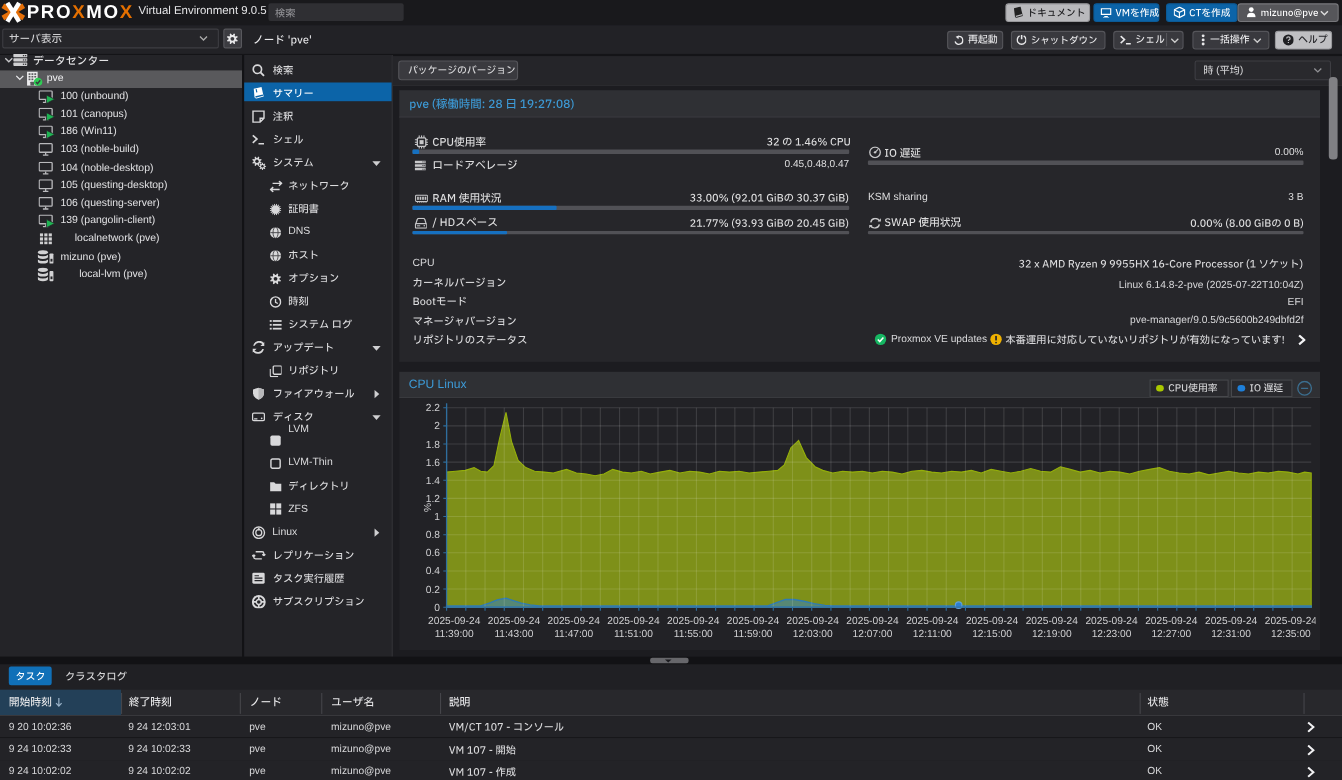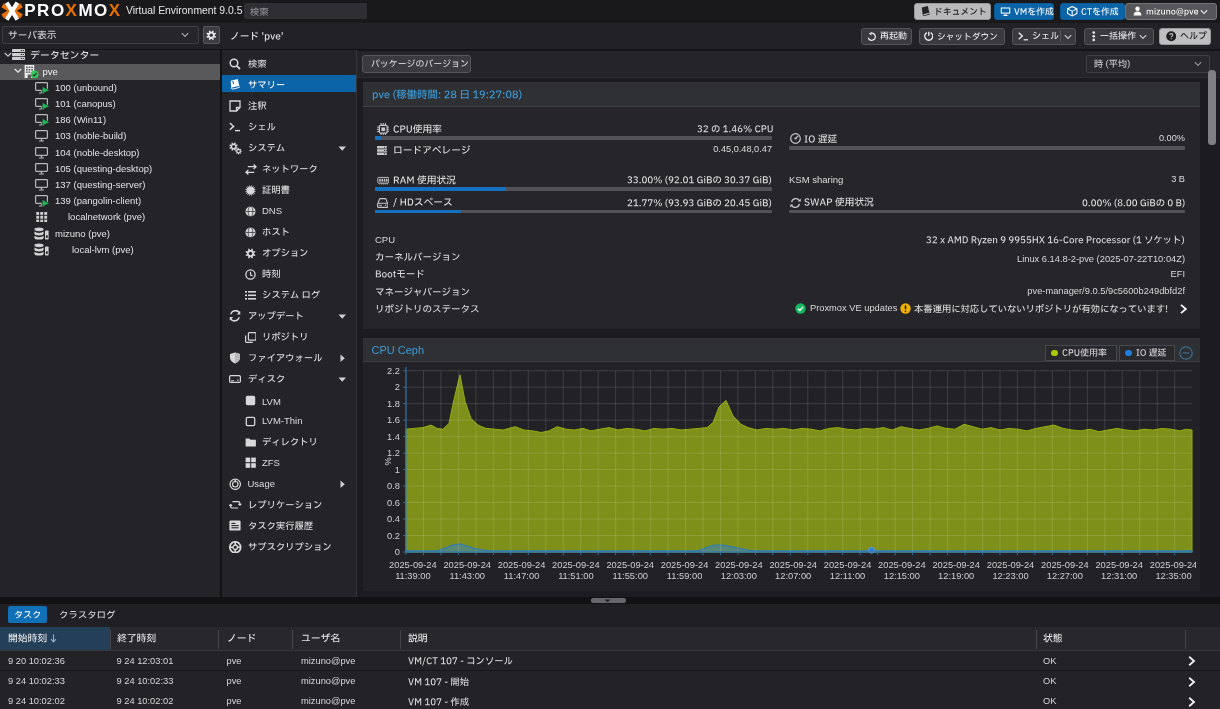"137 (questing-server)" div { text: 137 -> 106 }
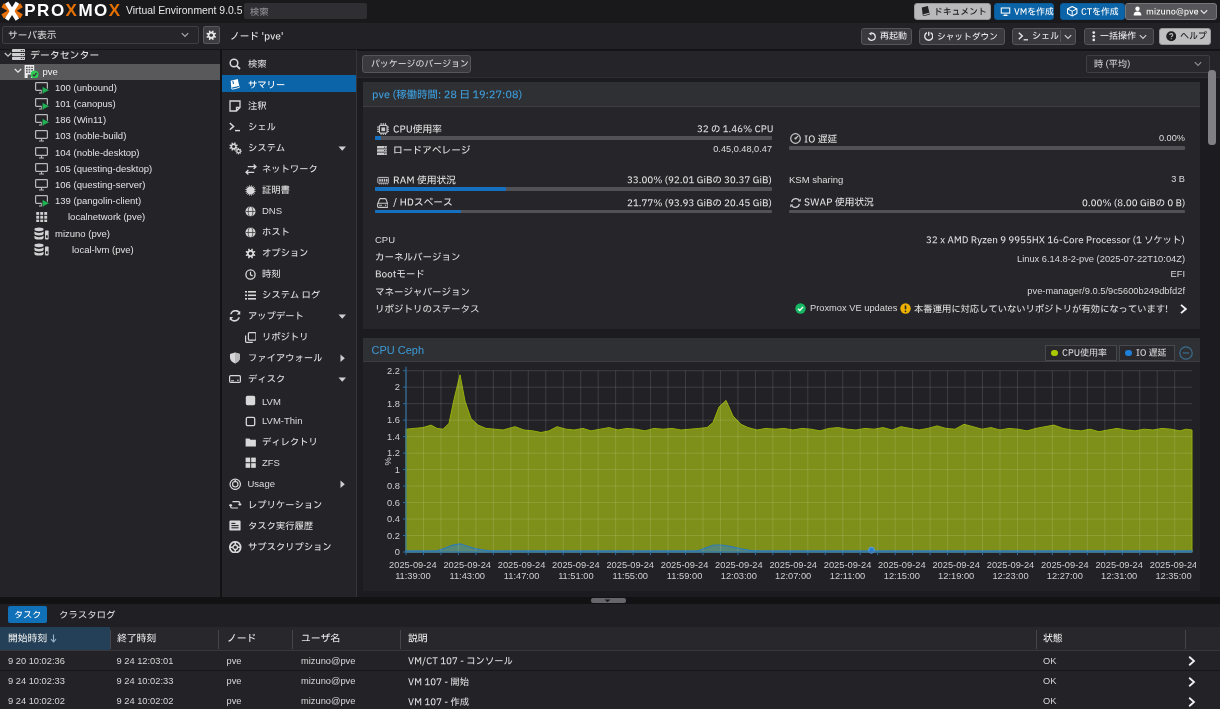"CPU Ceph" div { text: Ceph -> Linux }
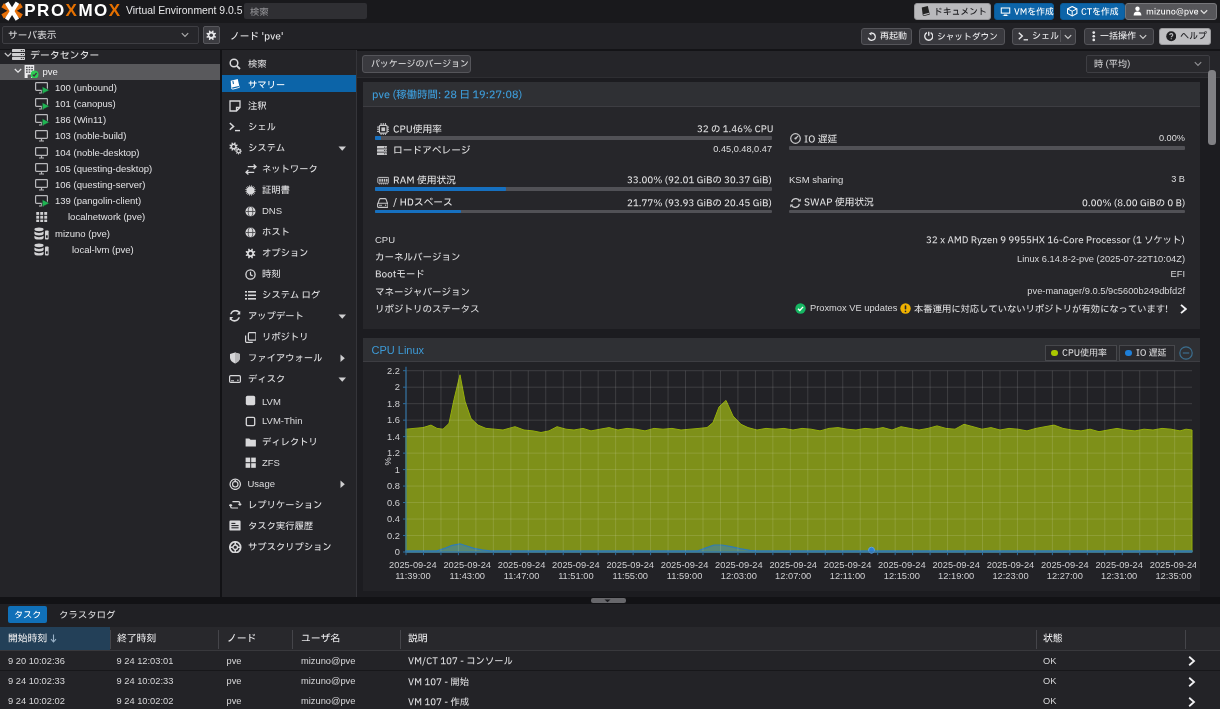"LVM" div { top: 397px -> 386px }
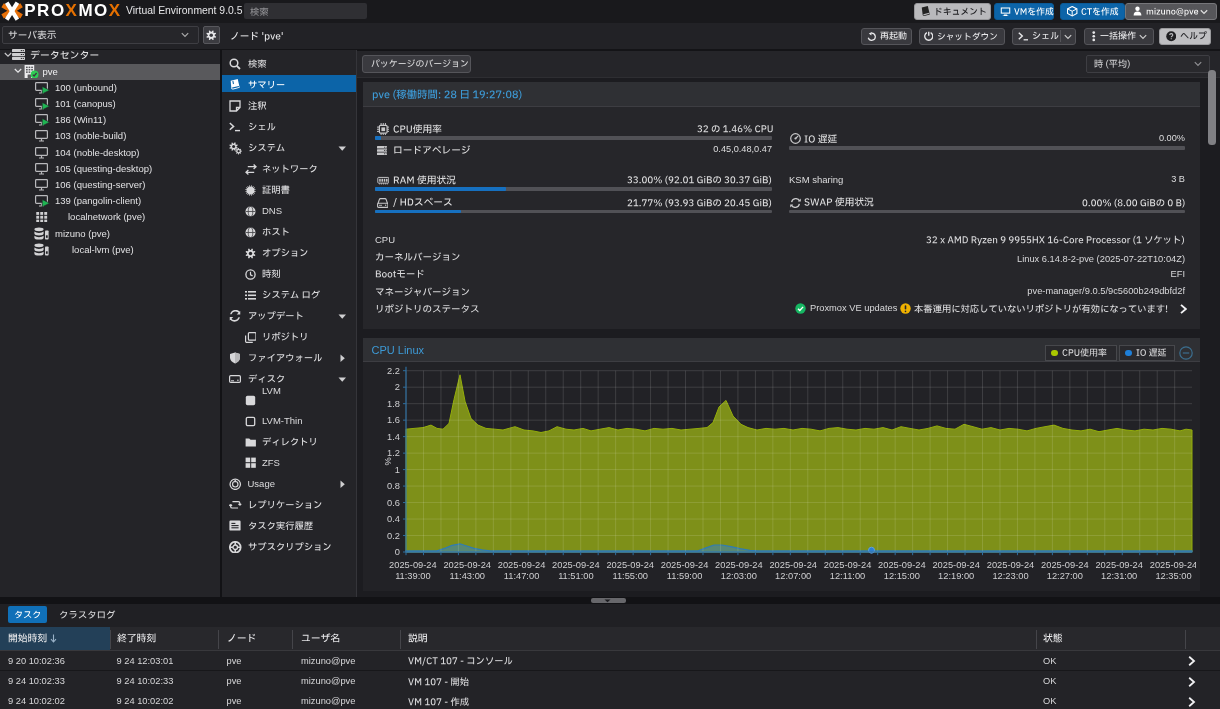"Usage" div { text: Usage -> Linux }
